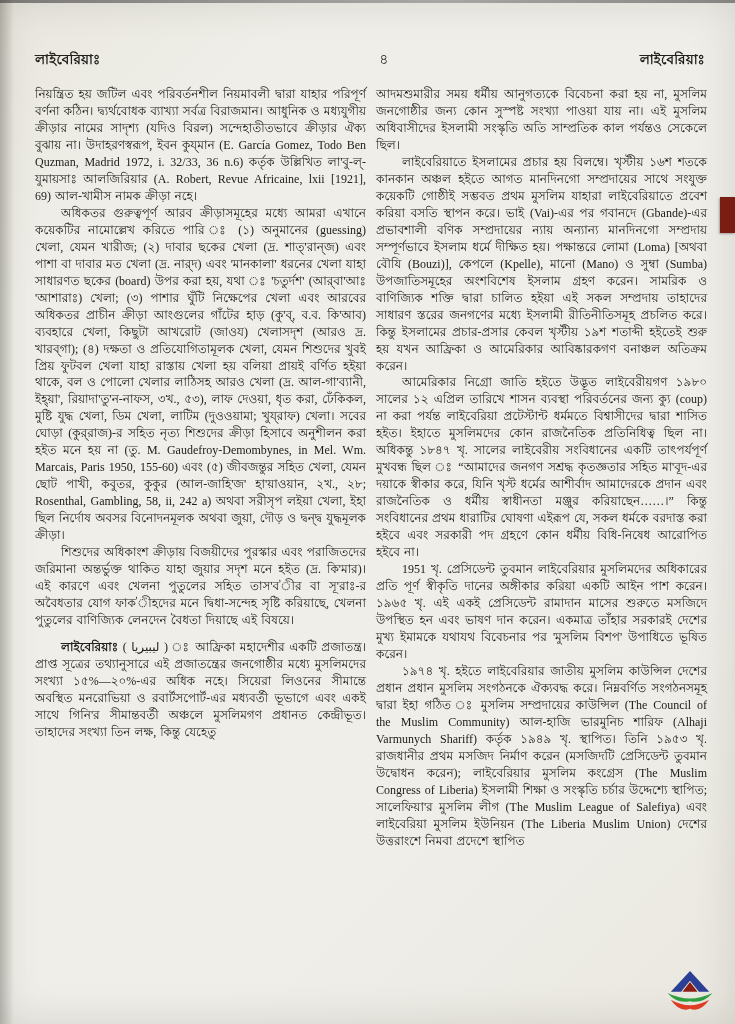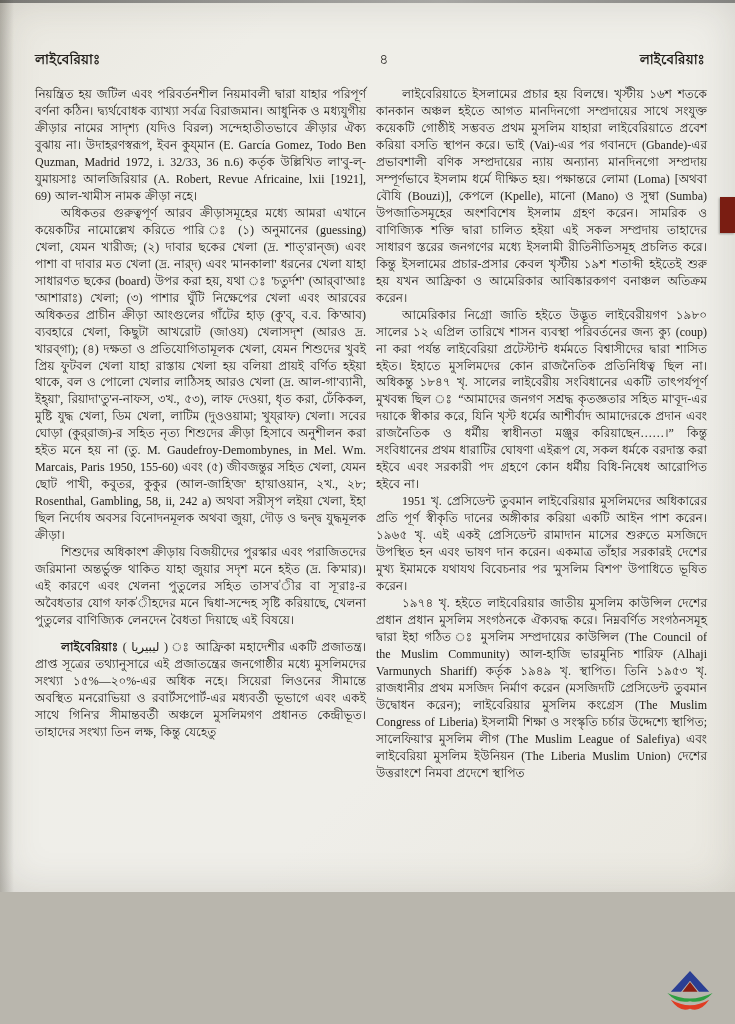"লাইবেরিয়াঃ" .page { height: 892px -> 1024px }
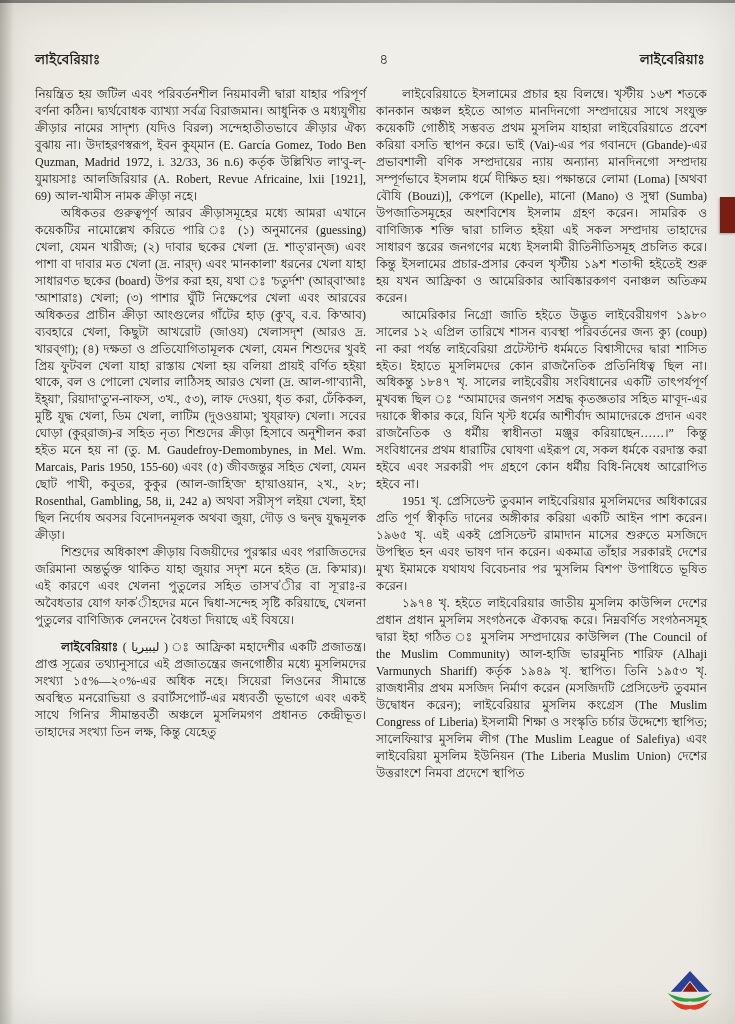"আদমশুমারীর সময় ধর্মীয় আনুগত্যকে" p.para { html: none -> <p>আদমশুমারীর সময় ধর্মীয় আনুগত্যকে বিবেচনা করা হয় না, মুসলিম জনগোষ্ঠীর জন্য কোন সুস্পষ্ট সংখ্যা পাওয়া যায় না। এই মুসলিম অধিবাসীদের ইসলামী সংস্কৃতি অতি সাম্প্রতিক কাল পর্যন্তও সেকেলে ছিল।</p> }
